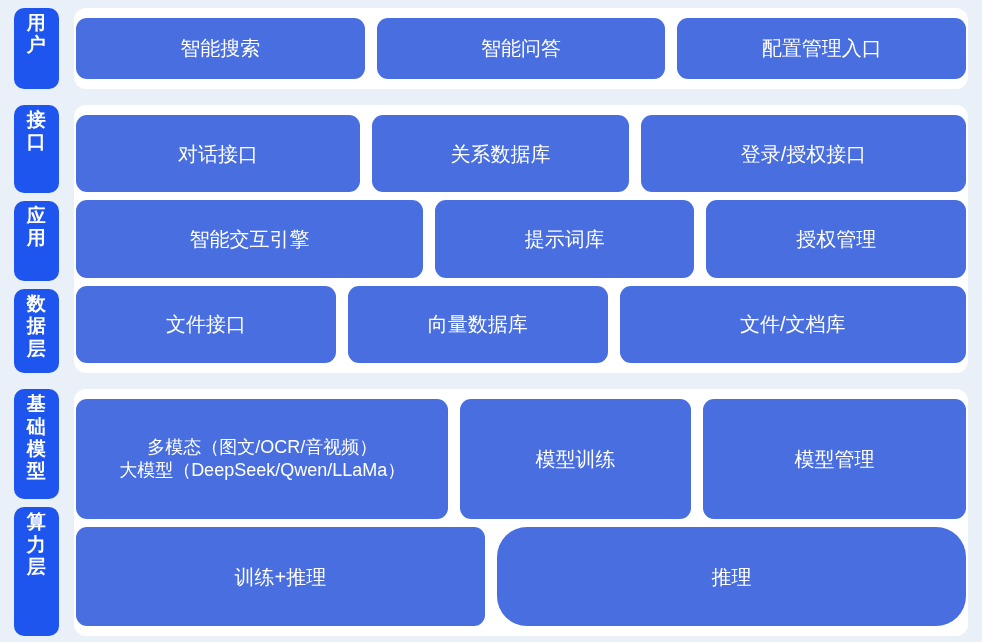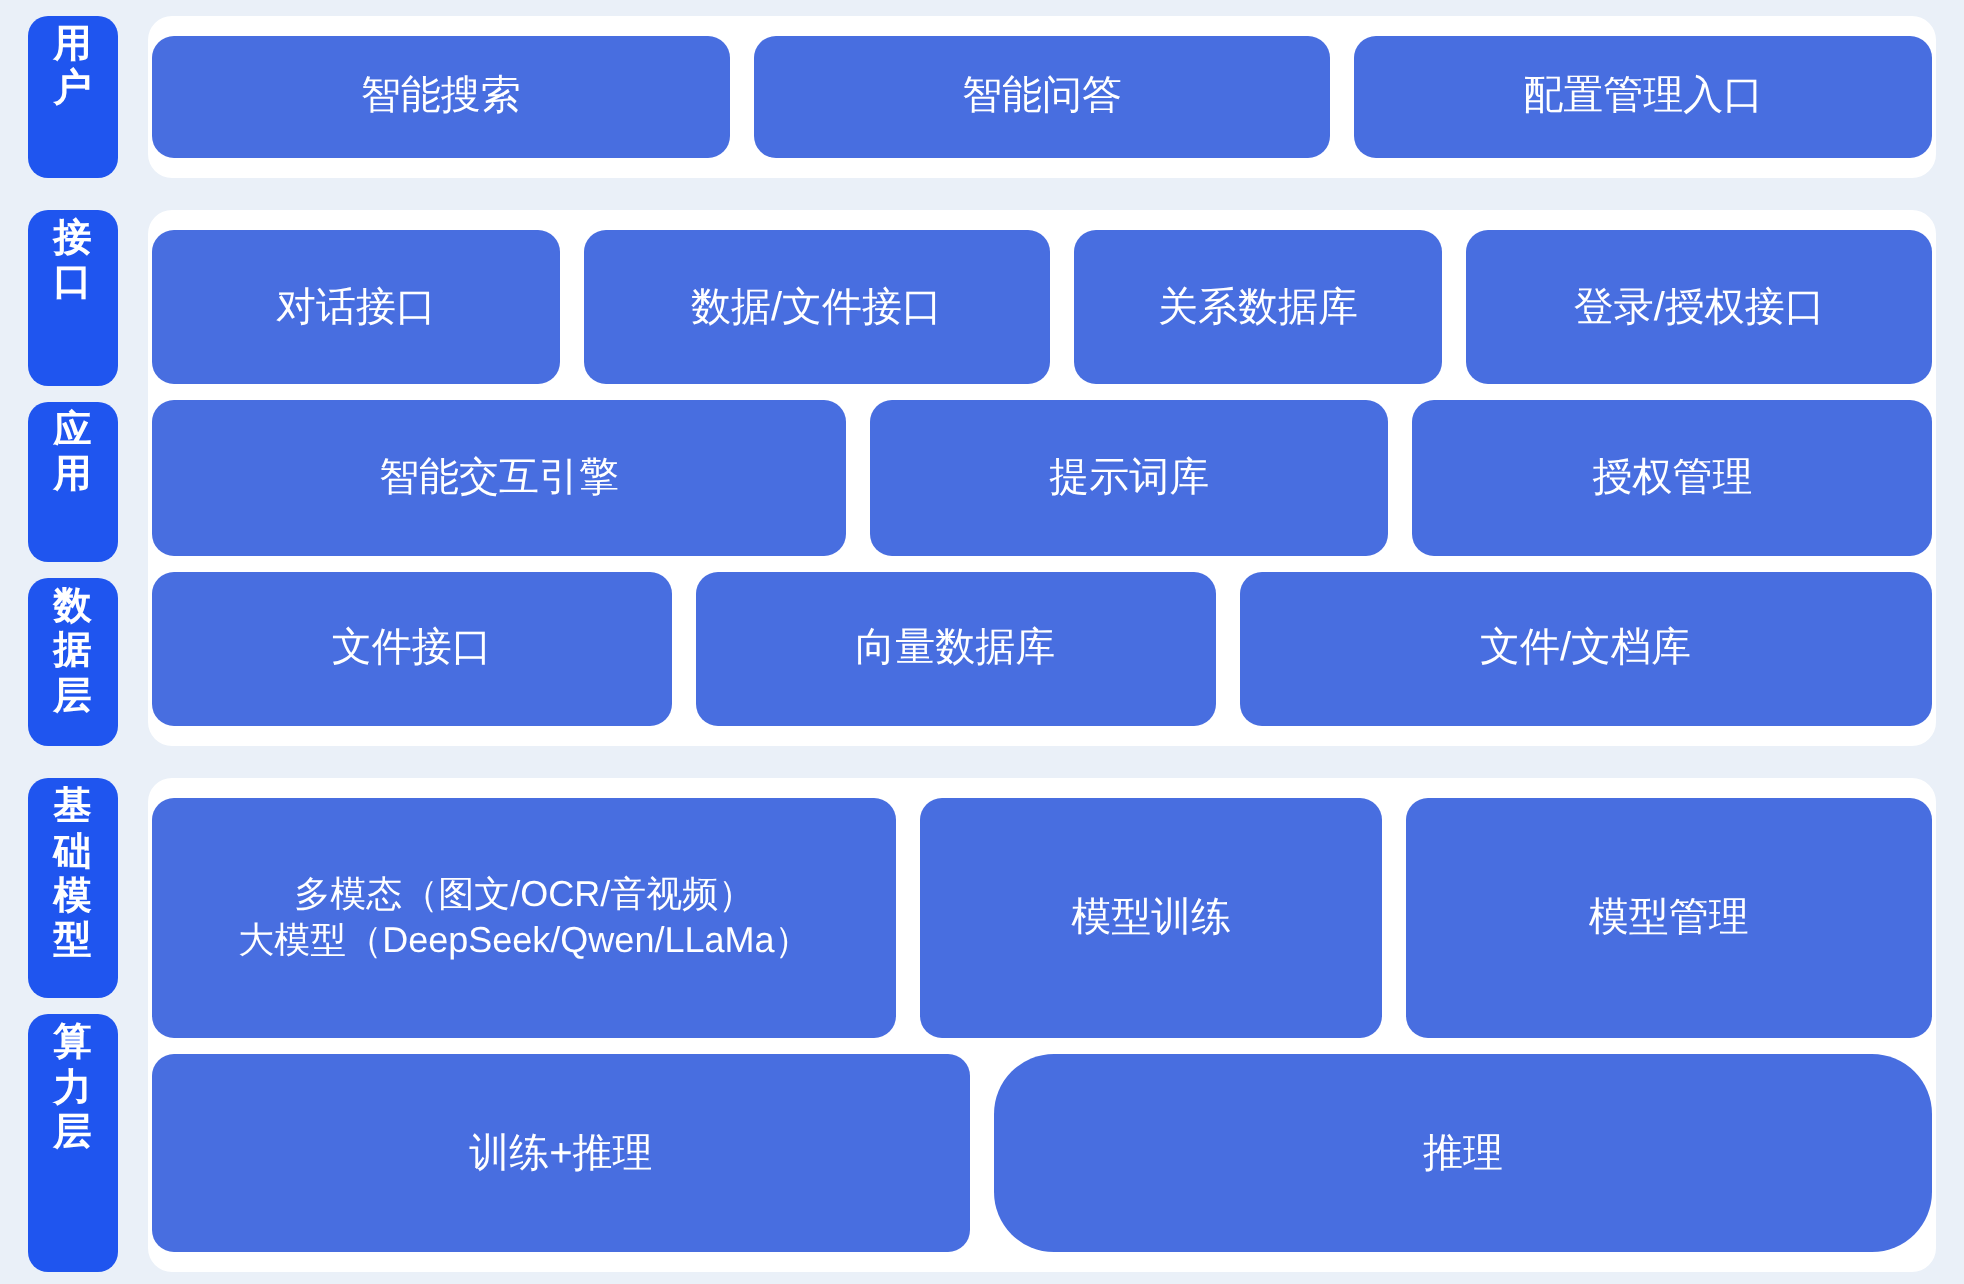"数据/文件接口" div.node { html: <div>数据/文件接口</div> -> none }
